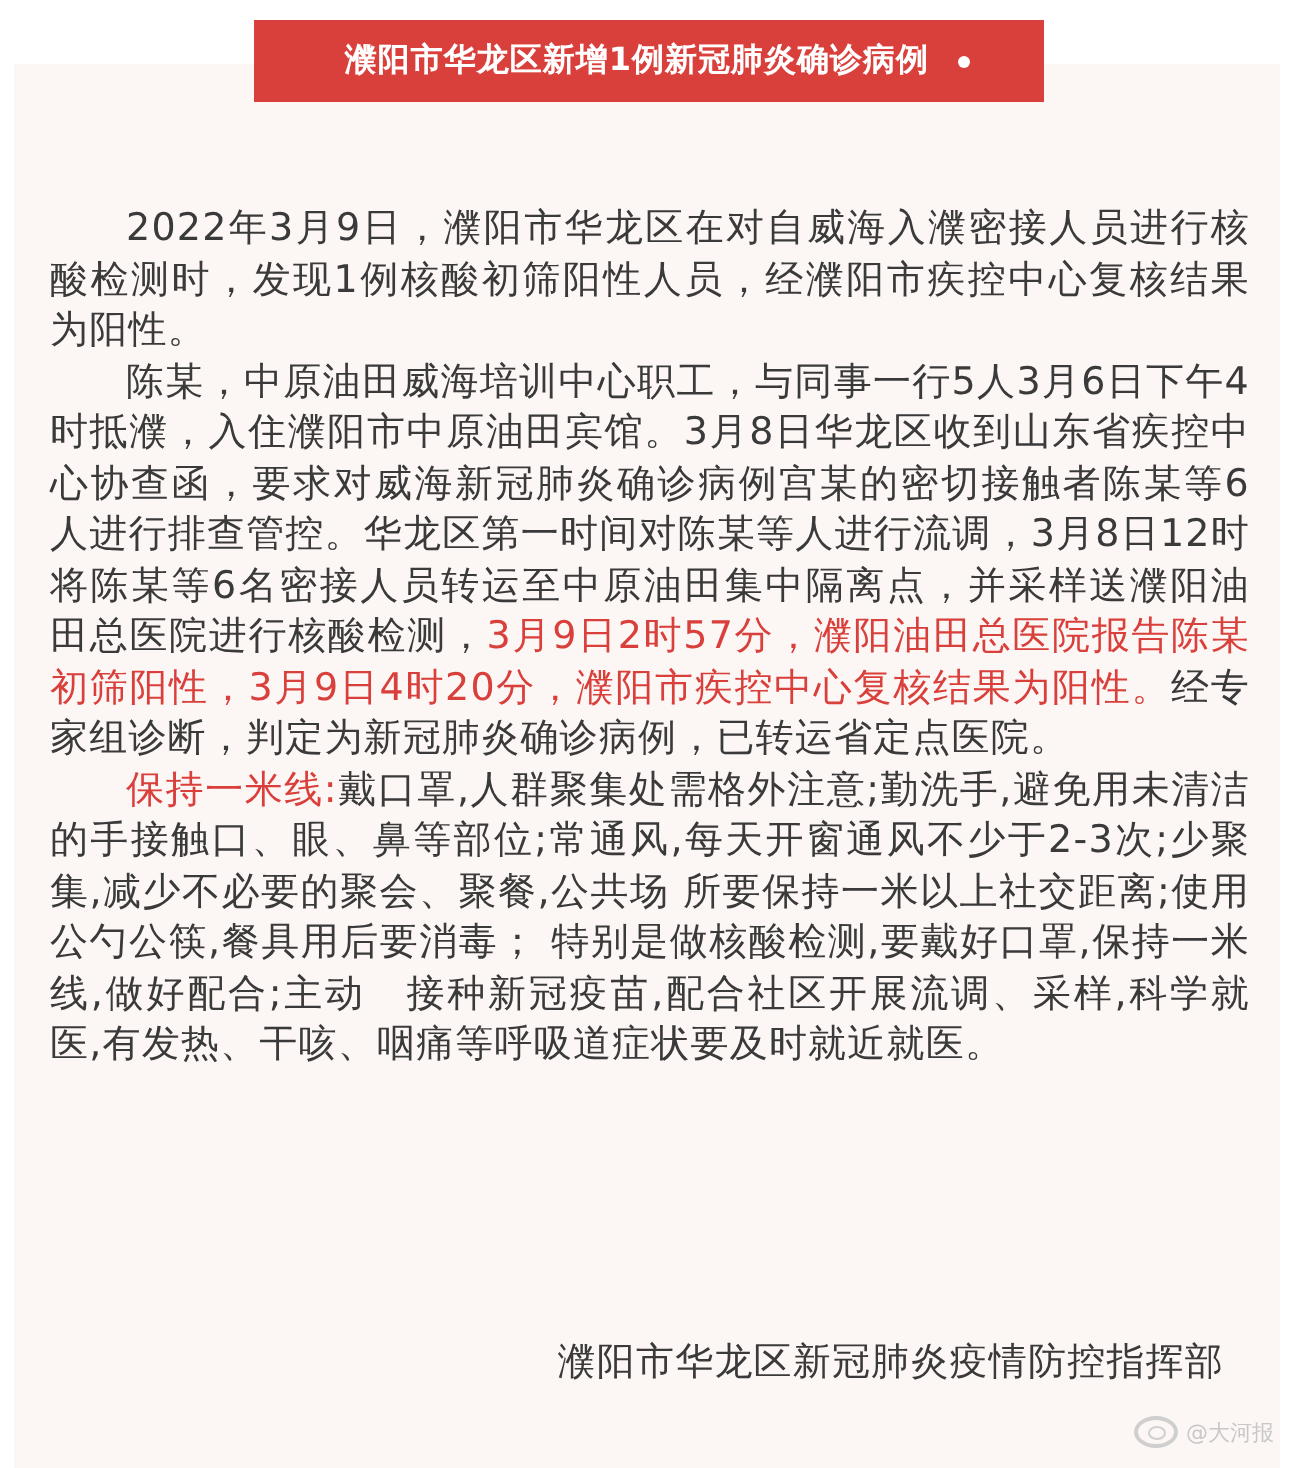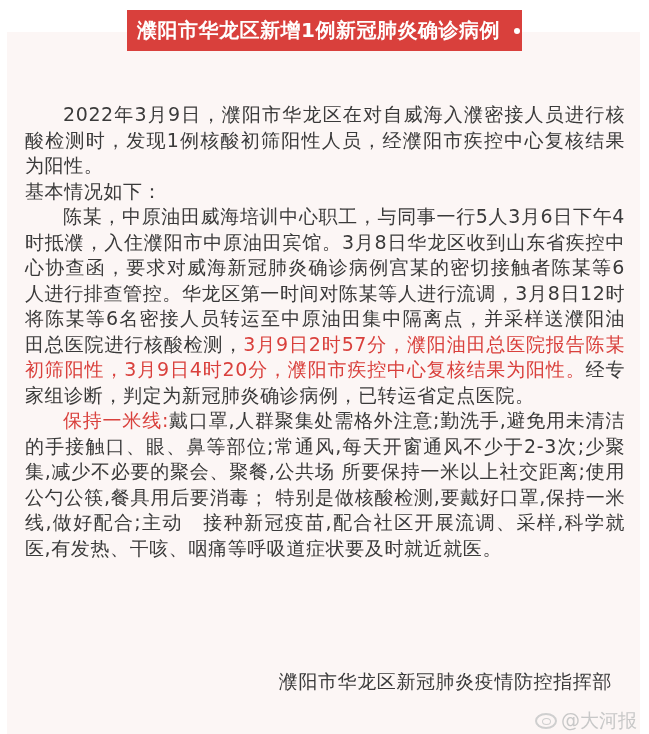"濮阳市华龙区新增1例新冠肺炎确诊病例" .title-bar { font-size: 20px -> 16px }
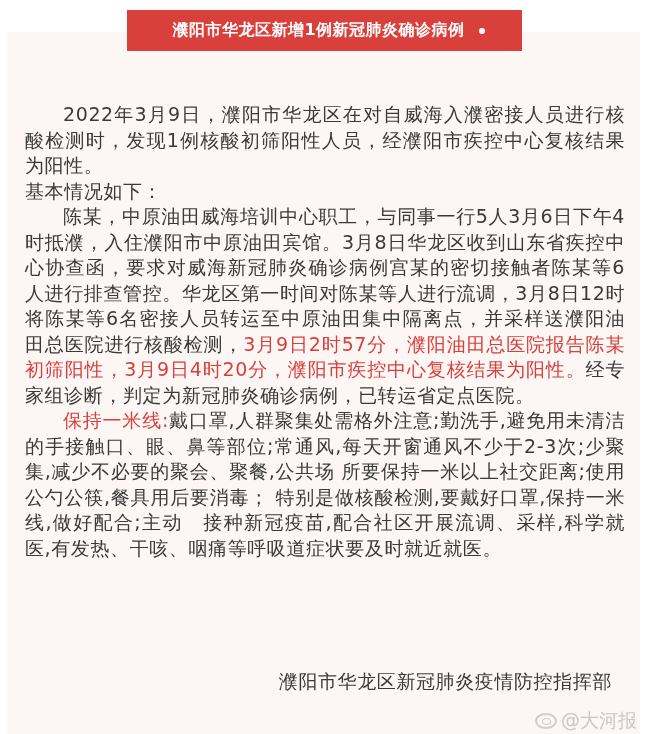"基本情况如下：" p.noindent { html: <p>基本情况如下：</p> -> none }
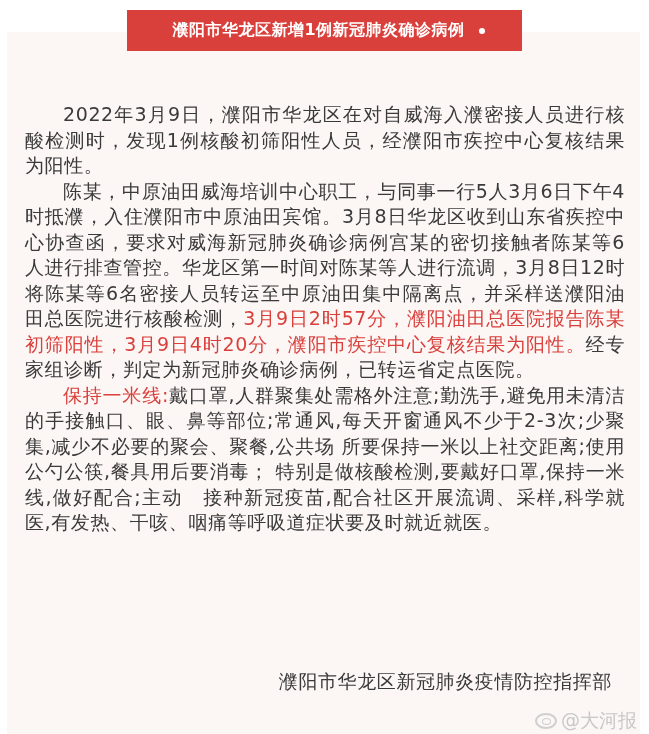"@大河报" .watermark { font-size: 19px -> 11px }
